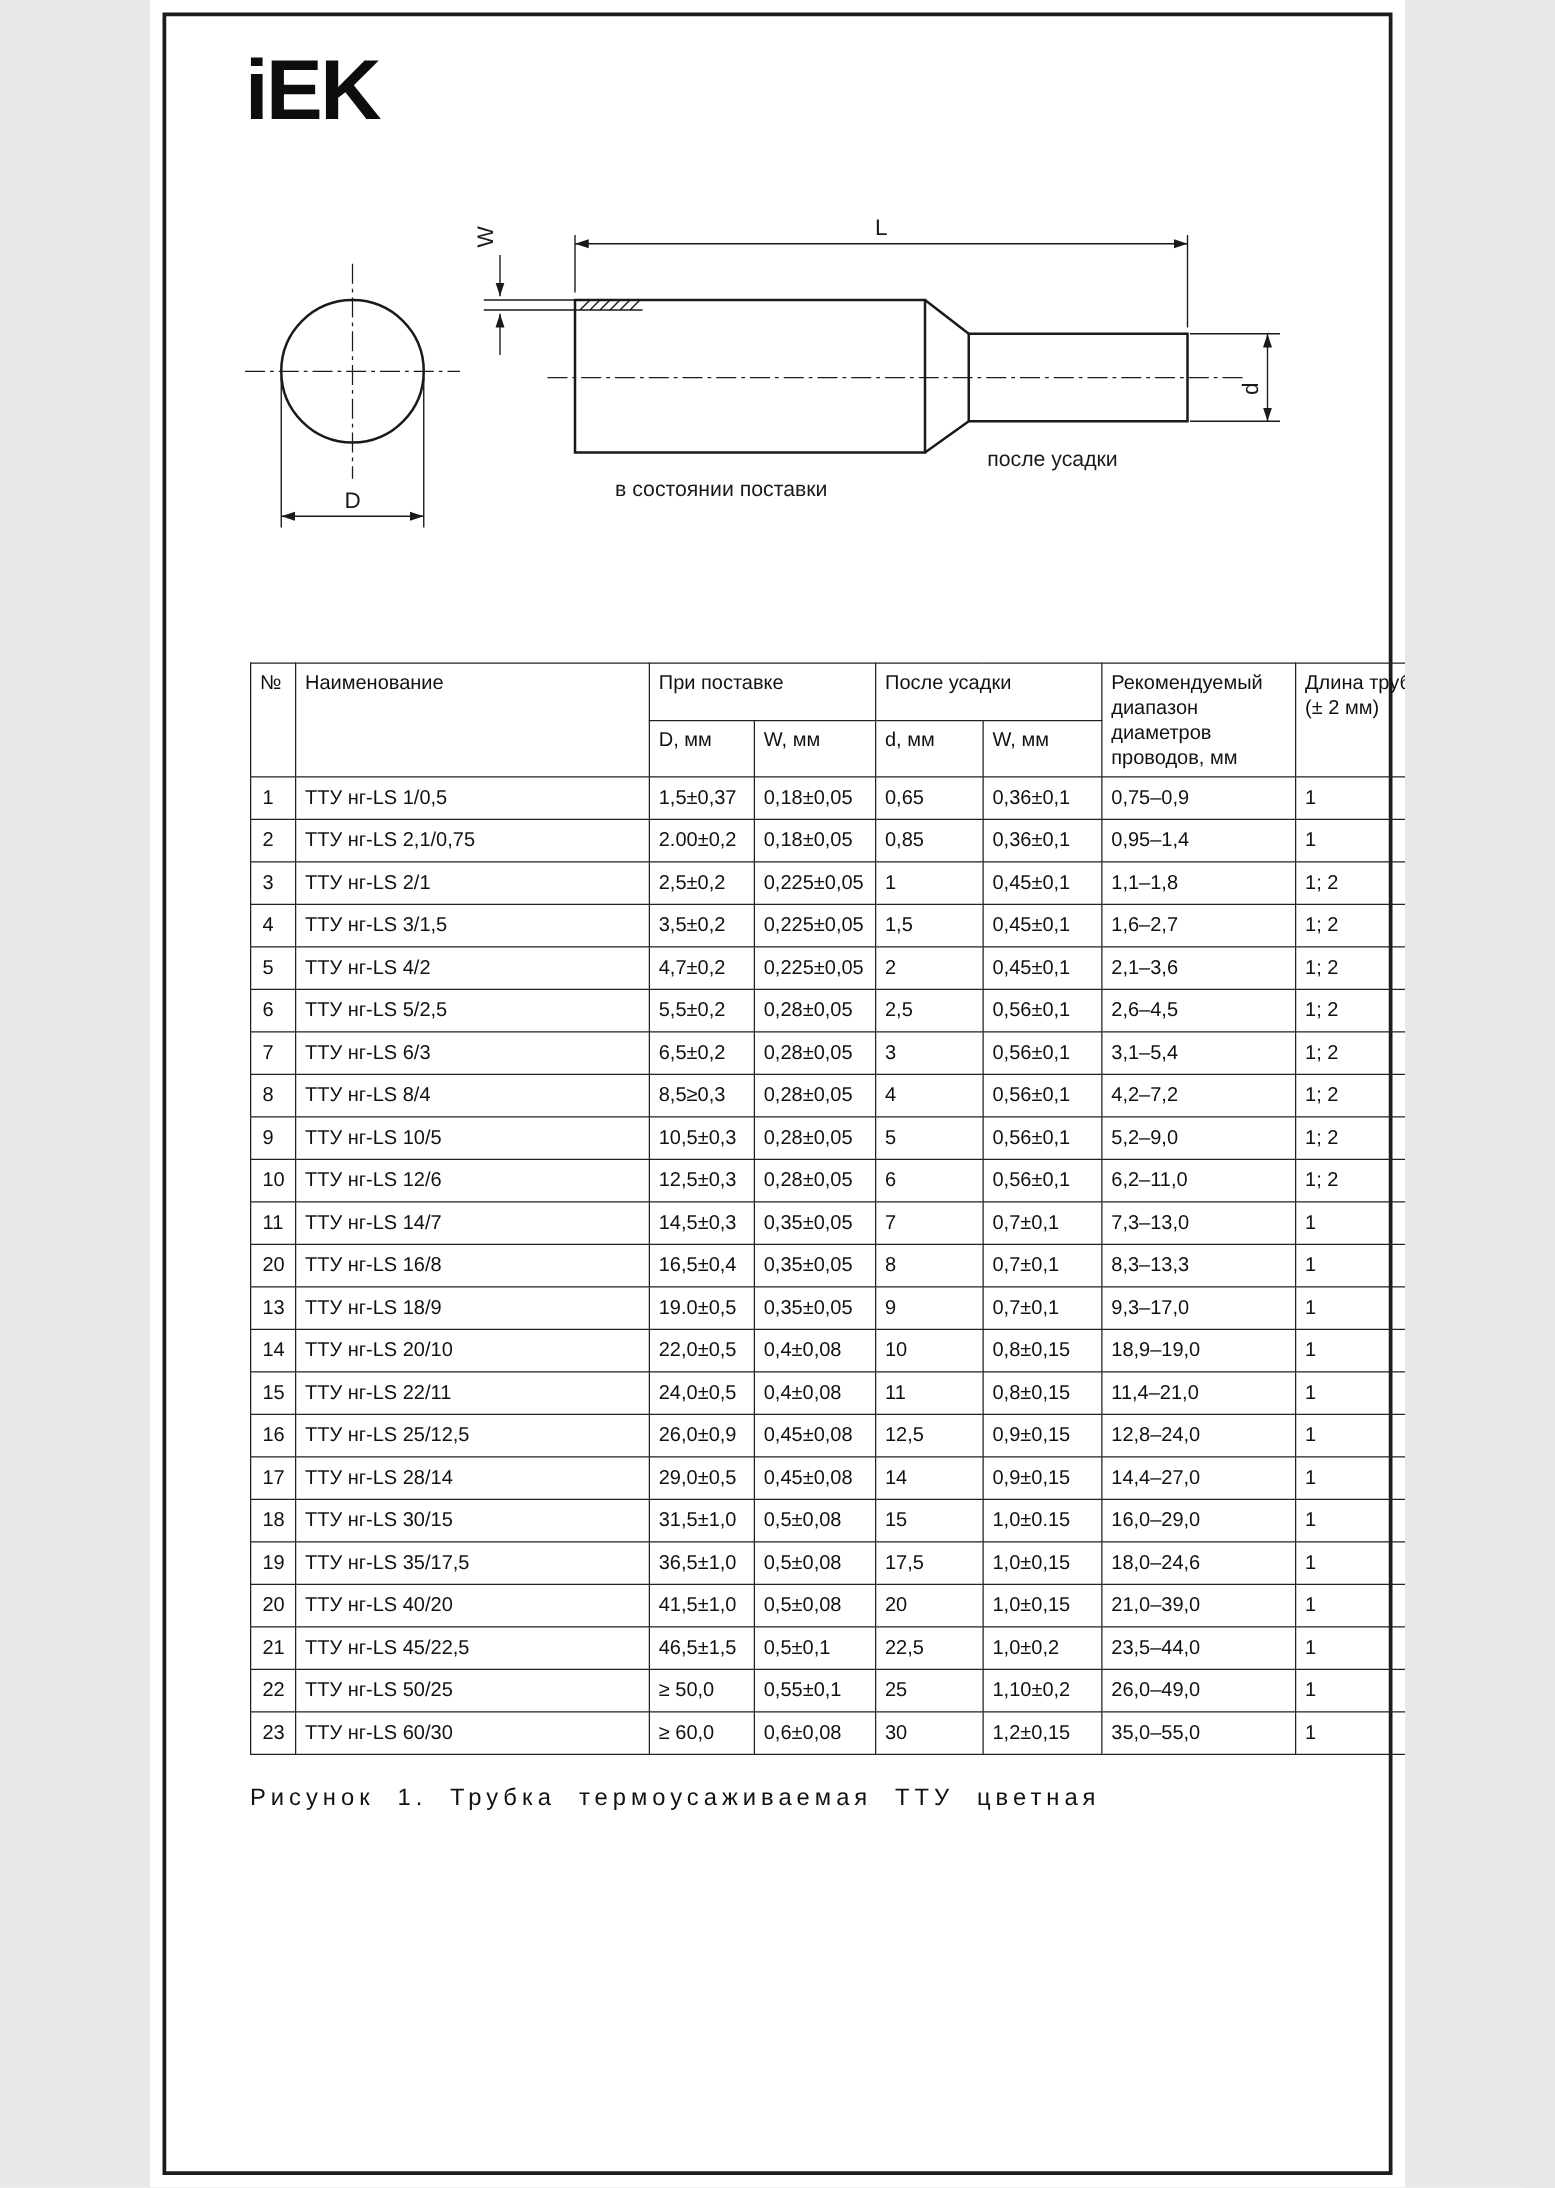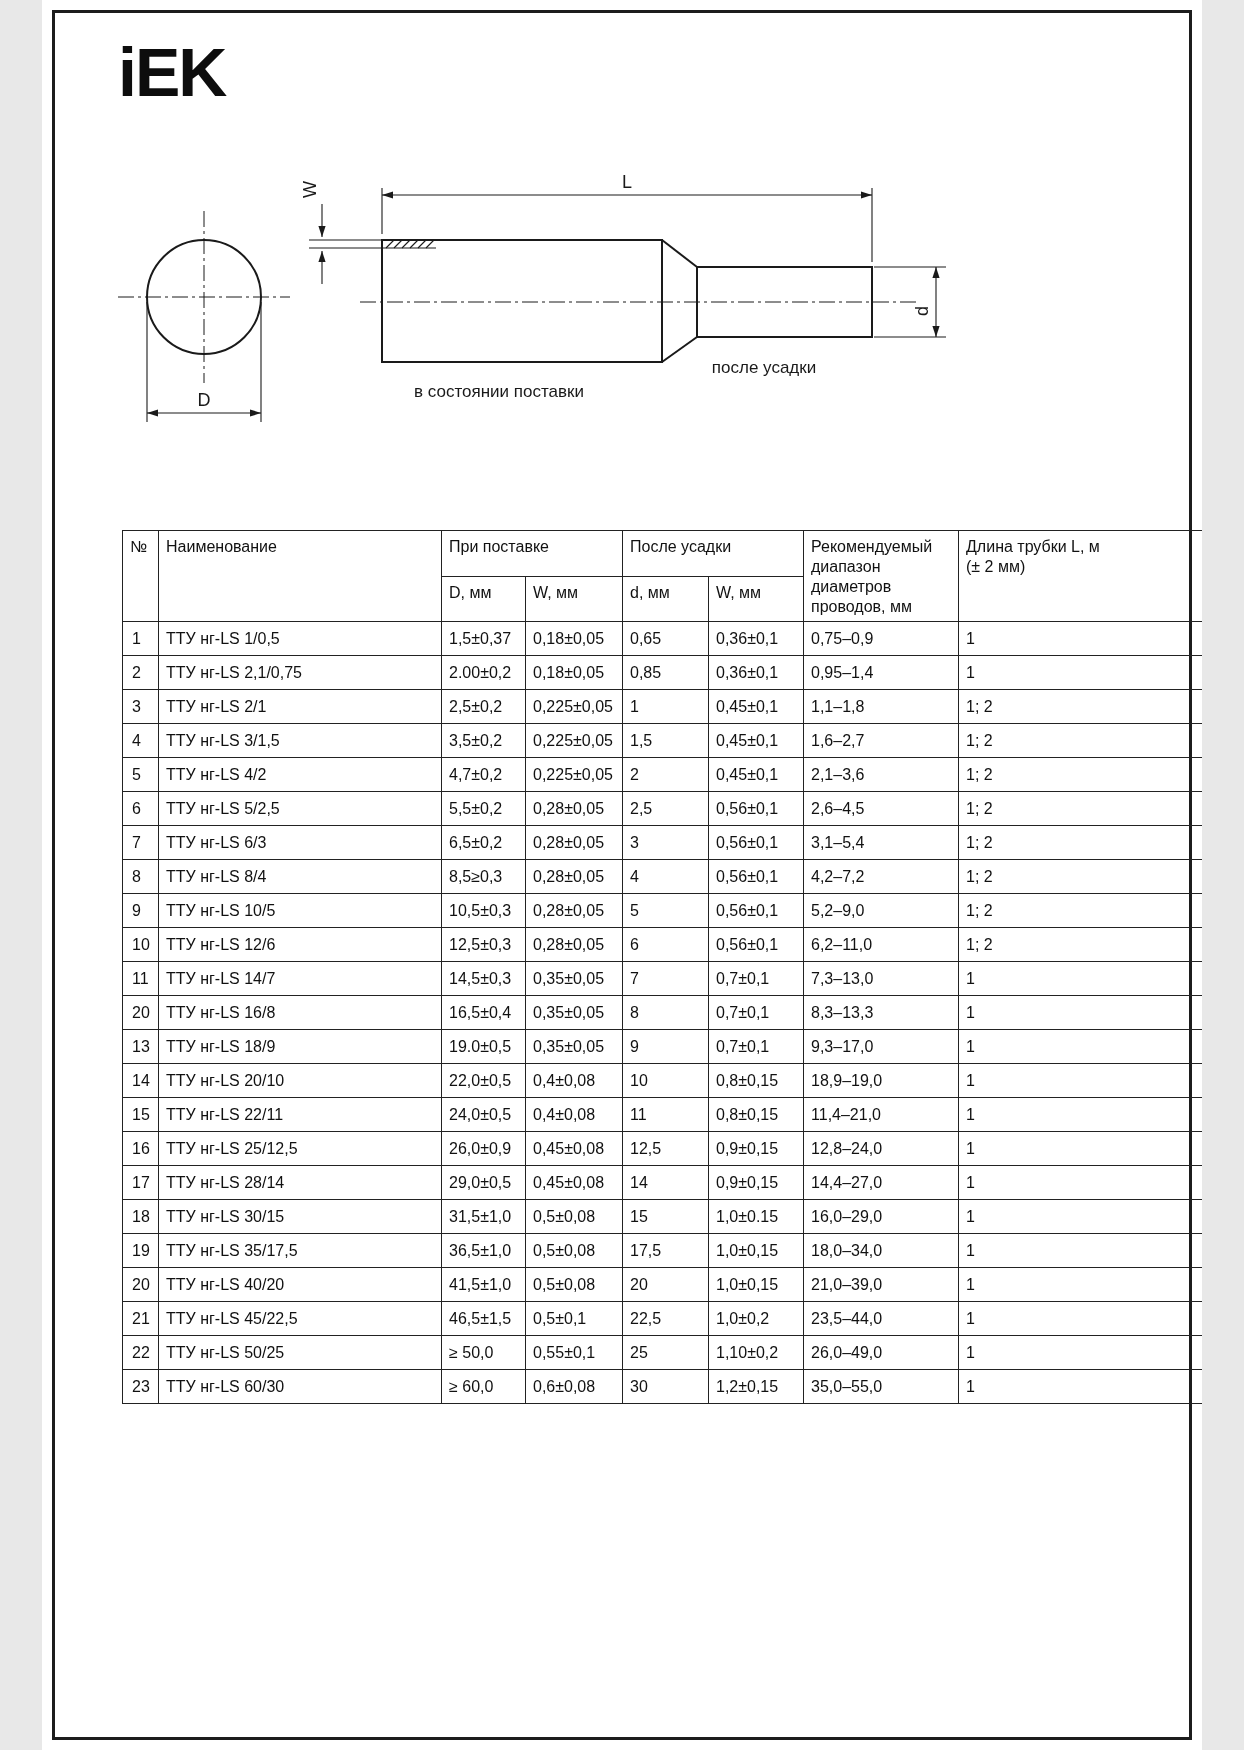"iEK" .page { width: 1160px -> 1004px }
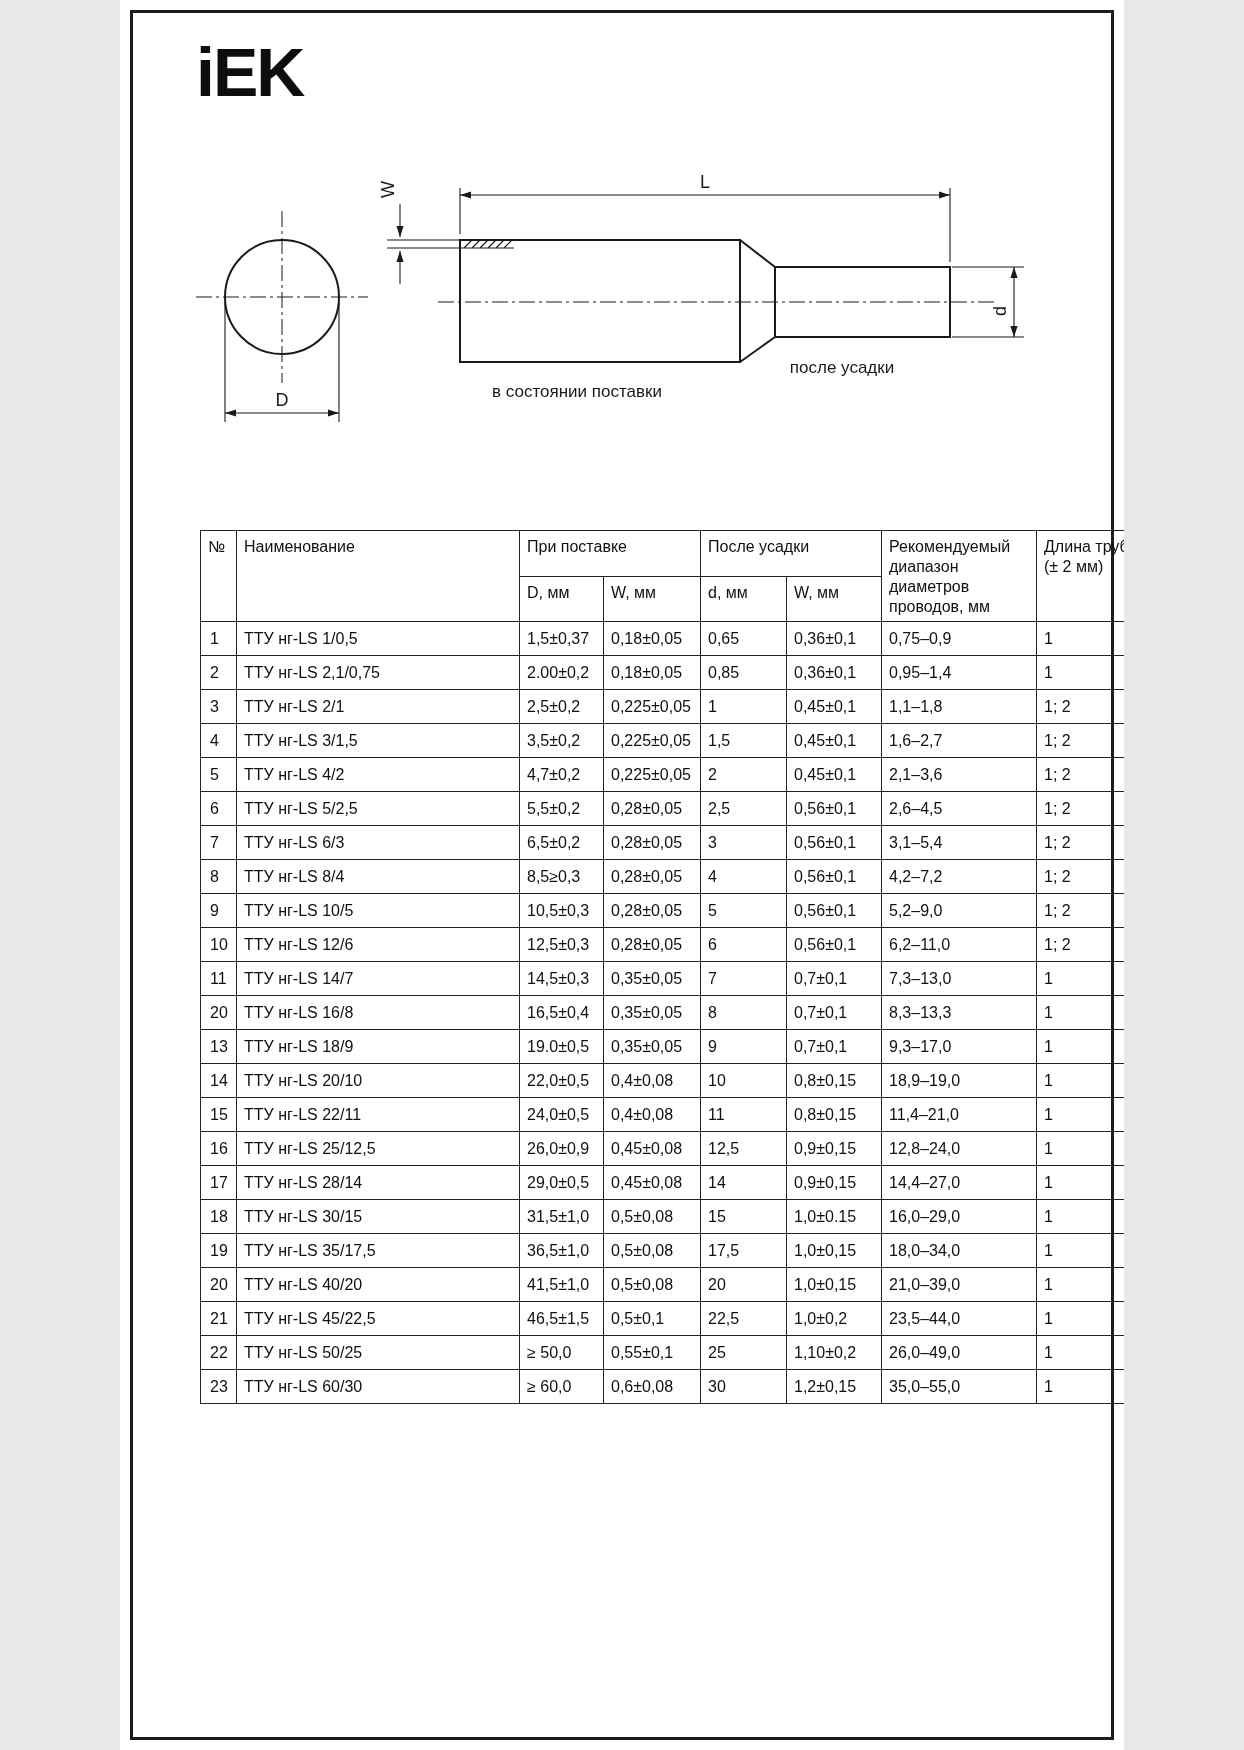"18,0–34,0" td { text: 34,0 -> 24,6 }
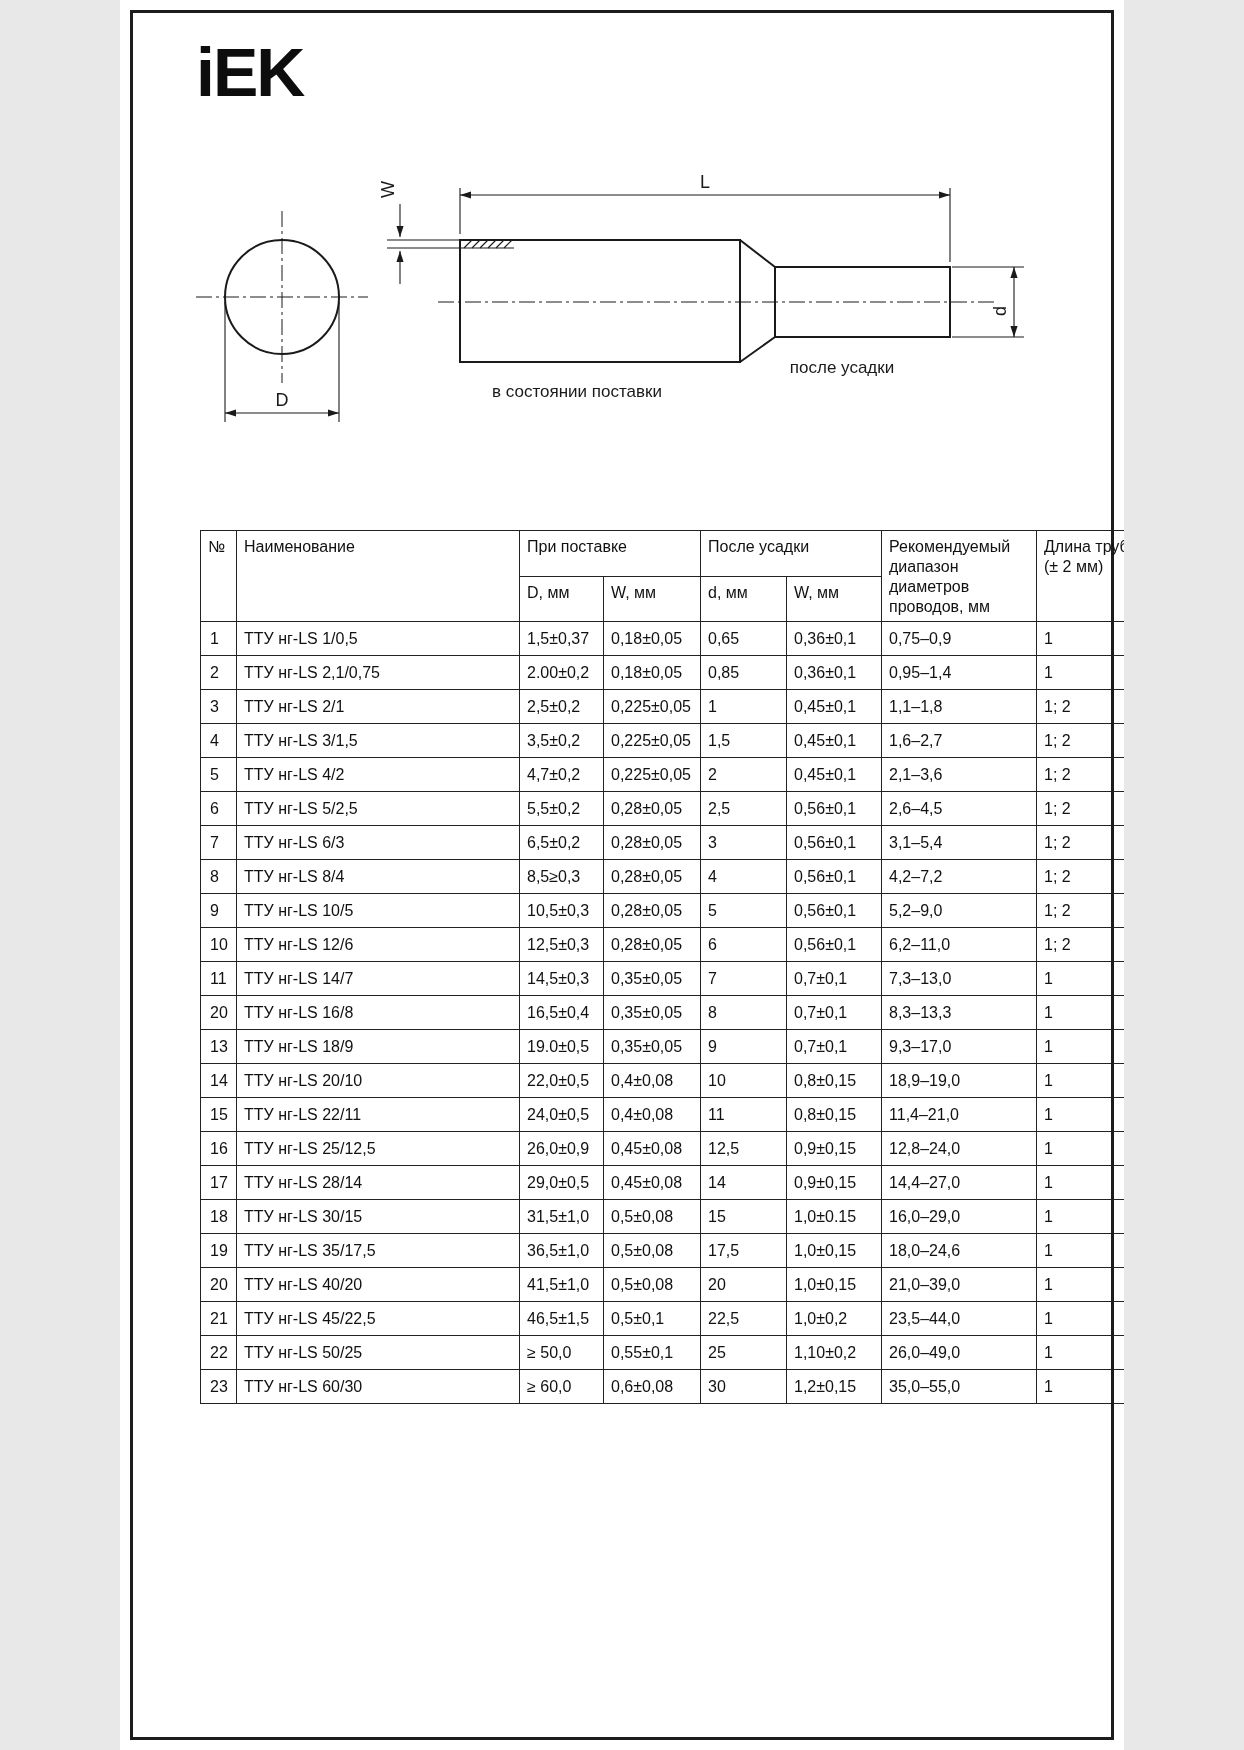"Рисунок 1. Трубка термоусаживаемая ТТУ" div.caption { html: none -> <div>Рисунок 1. Трубка термоусаживаемая ТТУ цветная</div> }
